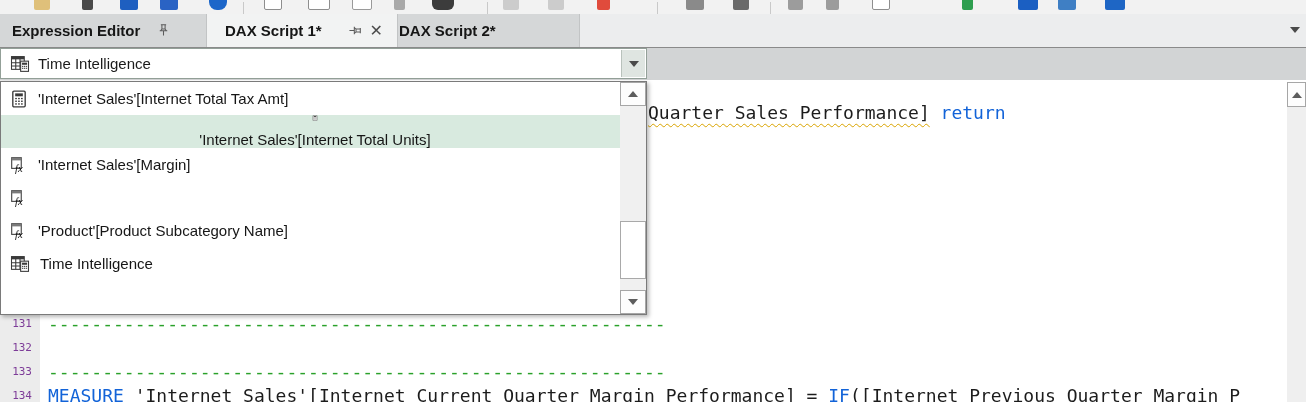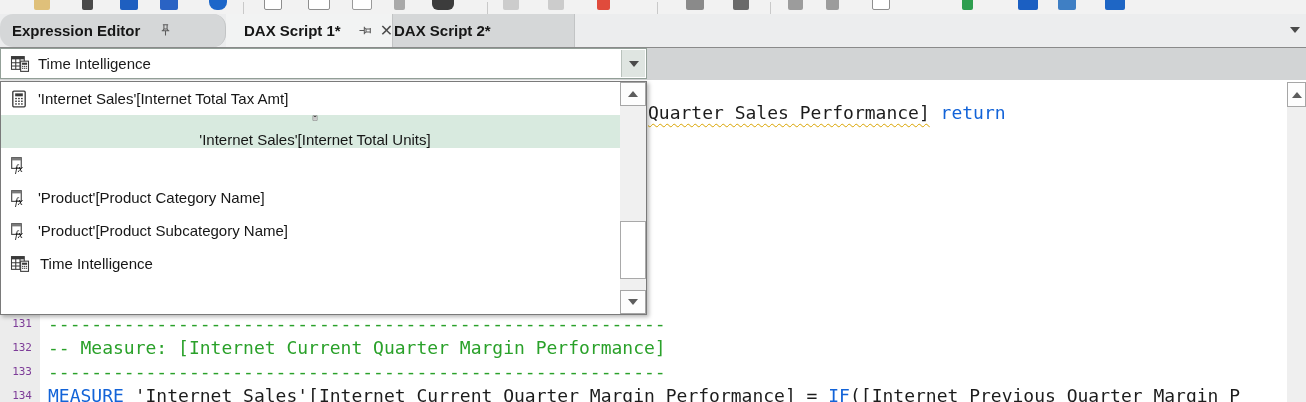"Expression Editor" div.tab { border-radius: 13px -> none; width: 226px -> 207px }
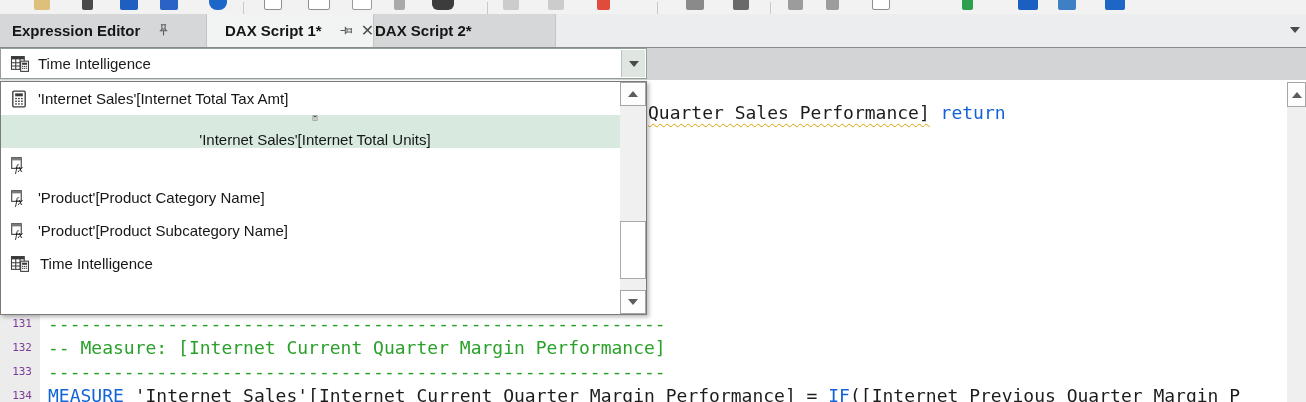"DAX Script 1*" div.tab { width: 167px -> 191px }
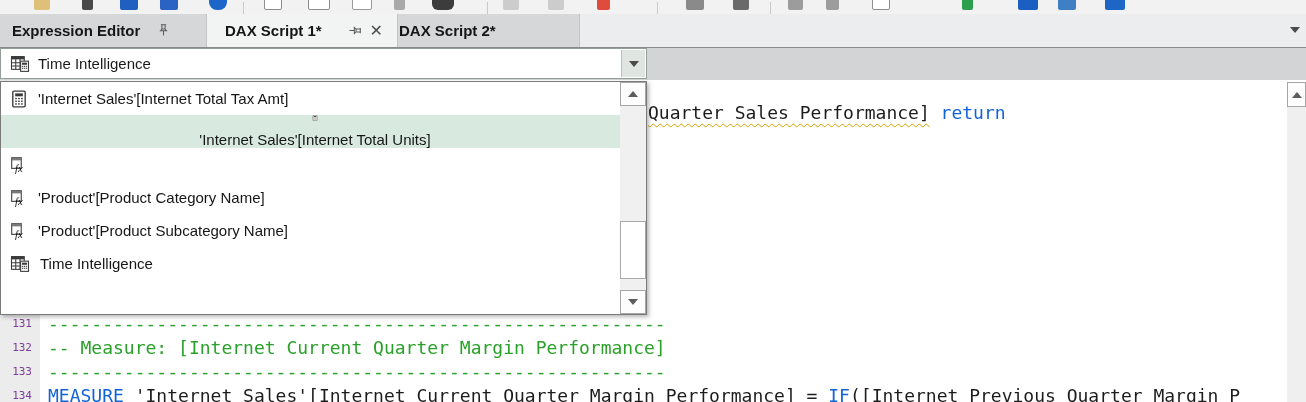"'Internet Sales'[Margin]" span { html: none -> <span>'Internet Sales'[Margin]</span> }
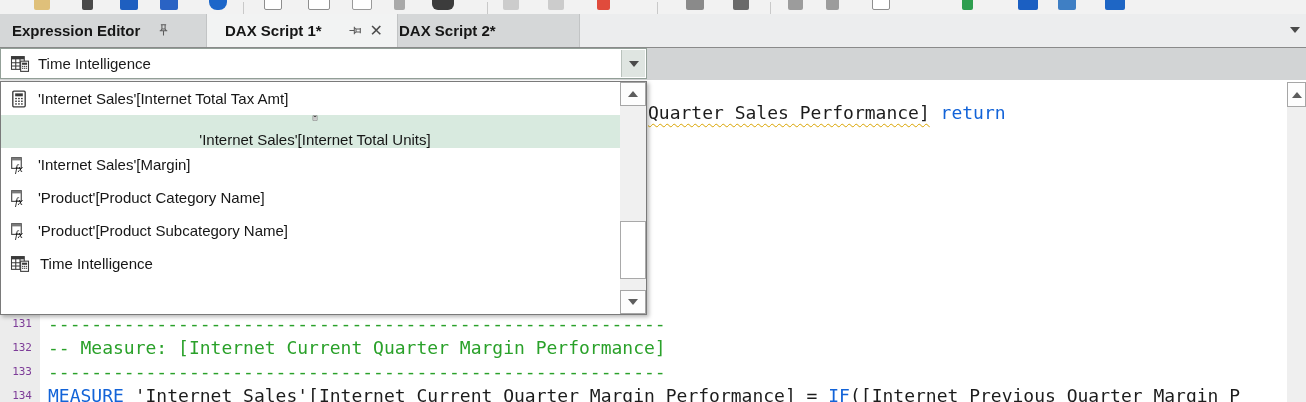"'Product'[Product Category Name]" span { html: <span>'Product'[Product Category Name]</span> -> none }
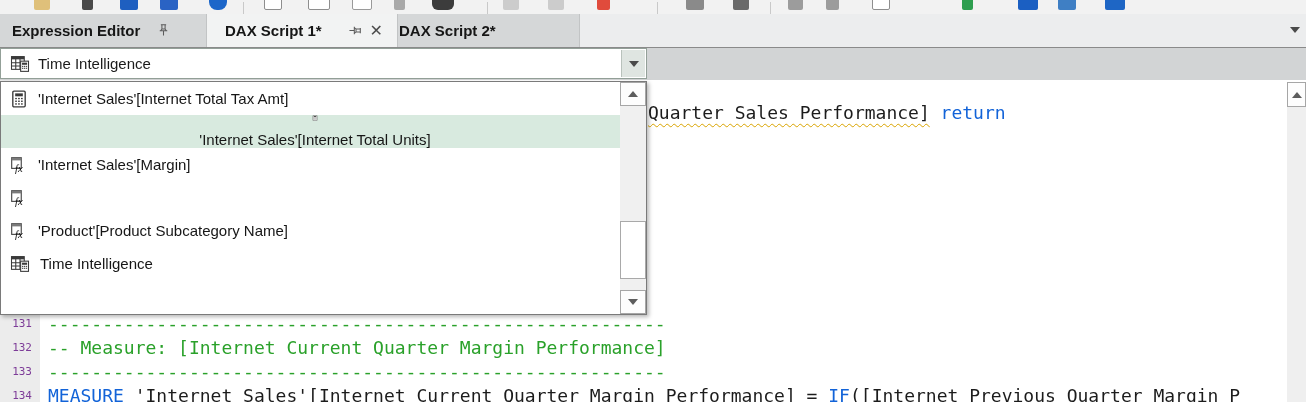"-- Measure: [Internet Current Quarter" span.code { html: <span>-- Measure: [Internet Current Quarter Margin Performance]</span> -> none }
